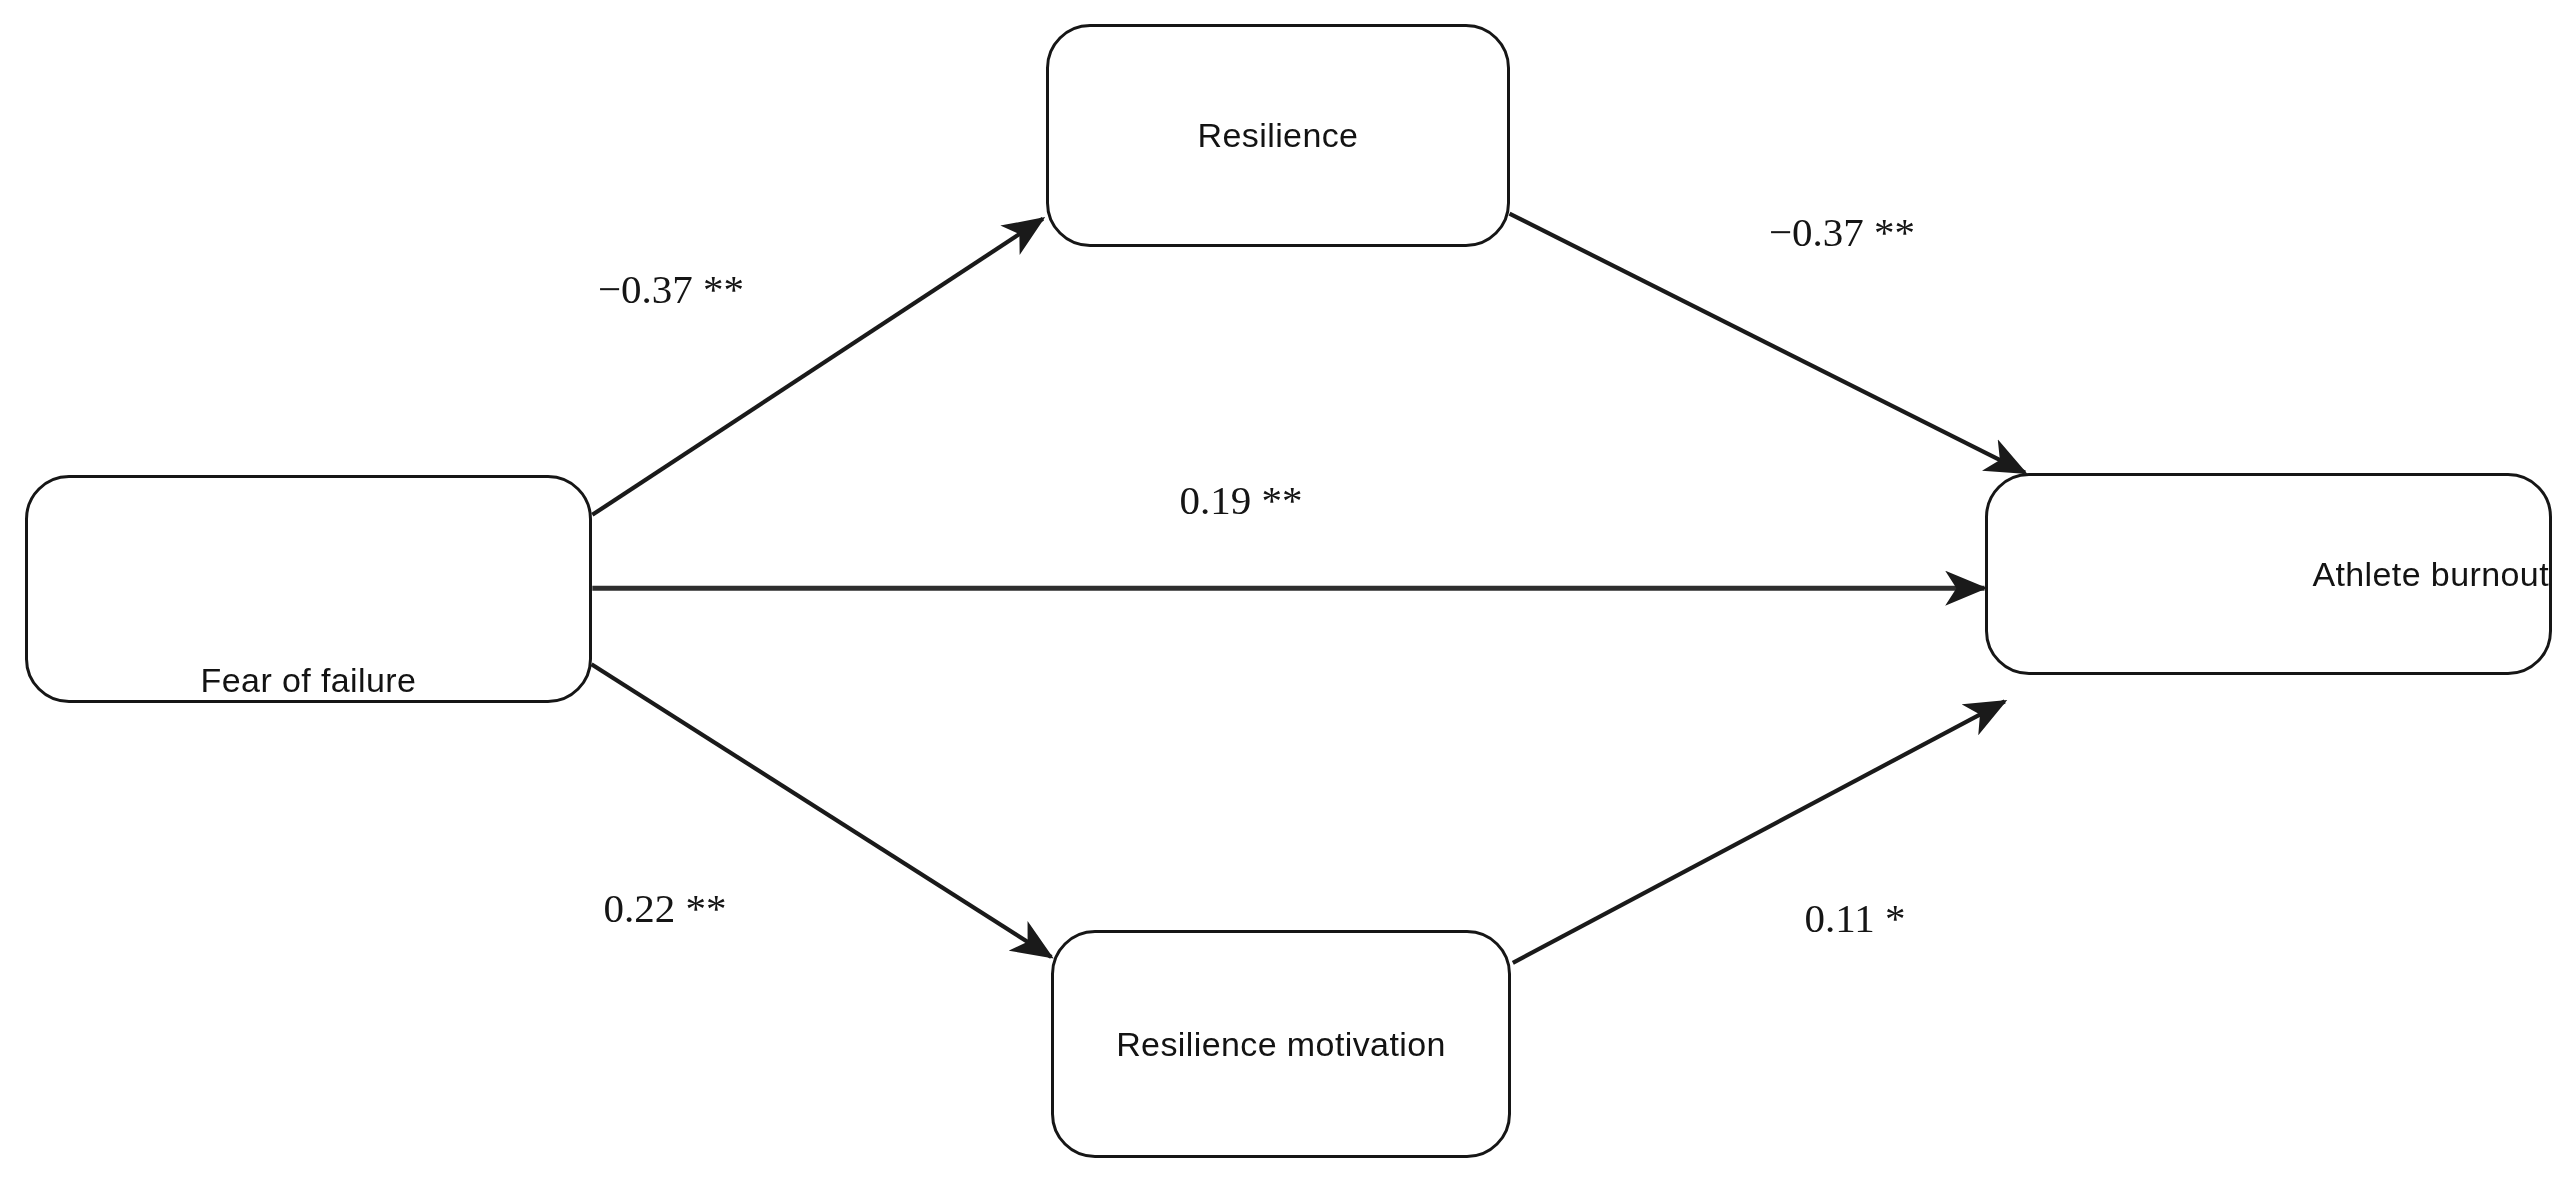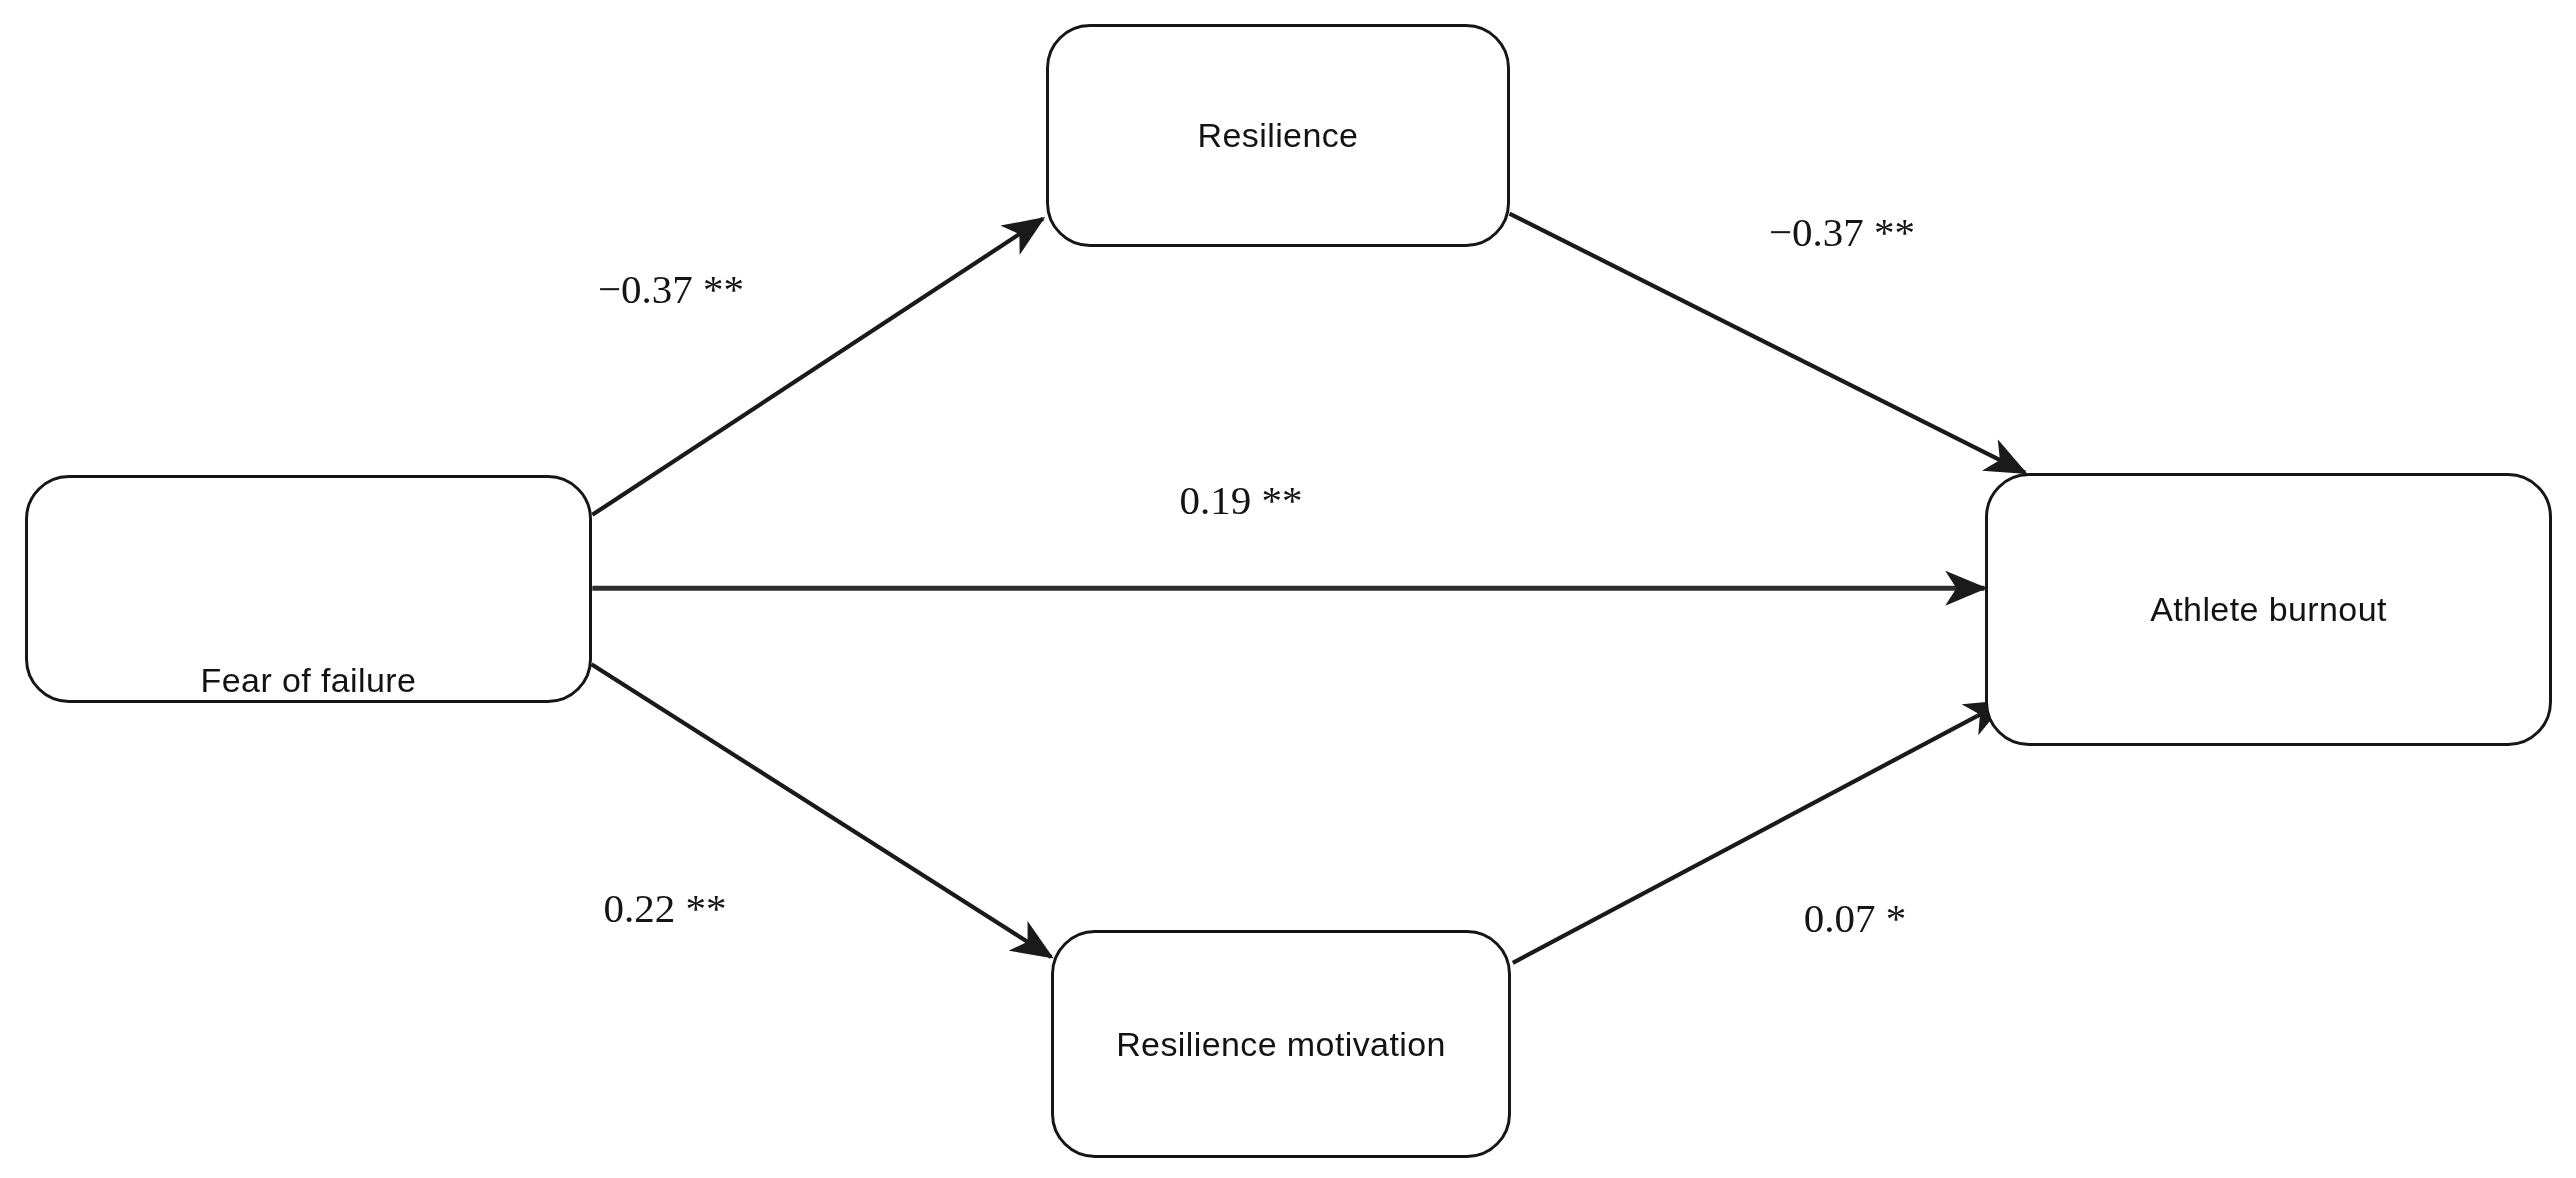"Athlete burnout" #node-athlete-burnout { height: 273px -> 202px; justify-content: none -> flex-end }
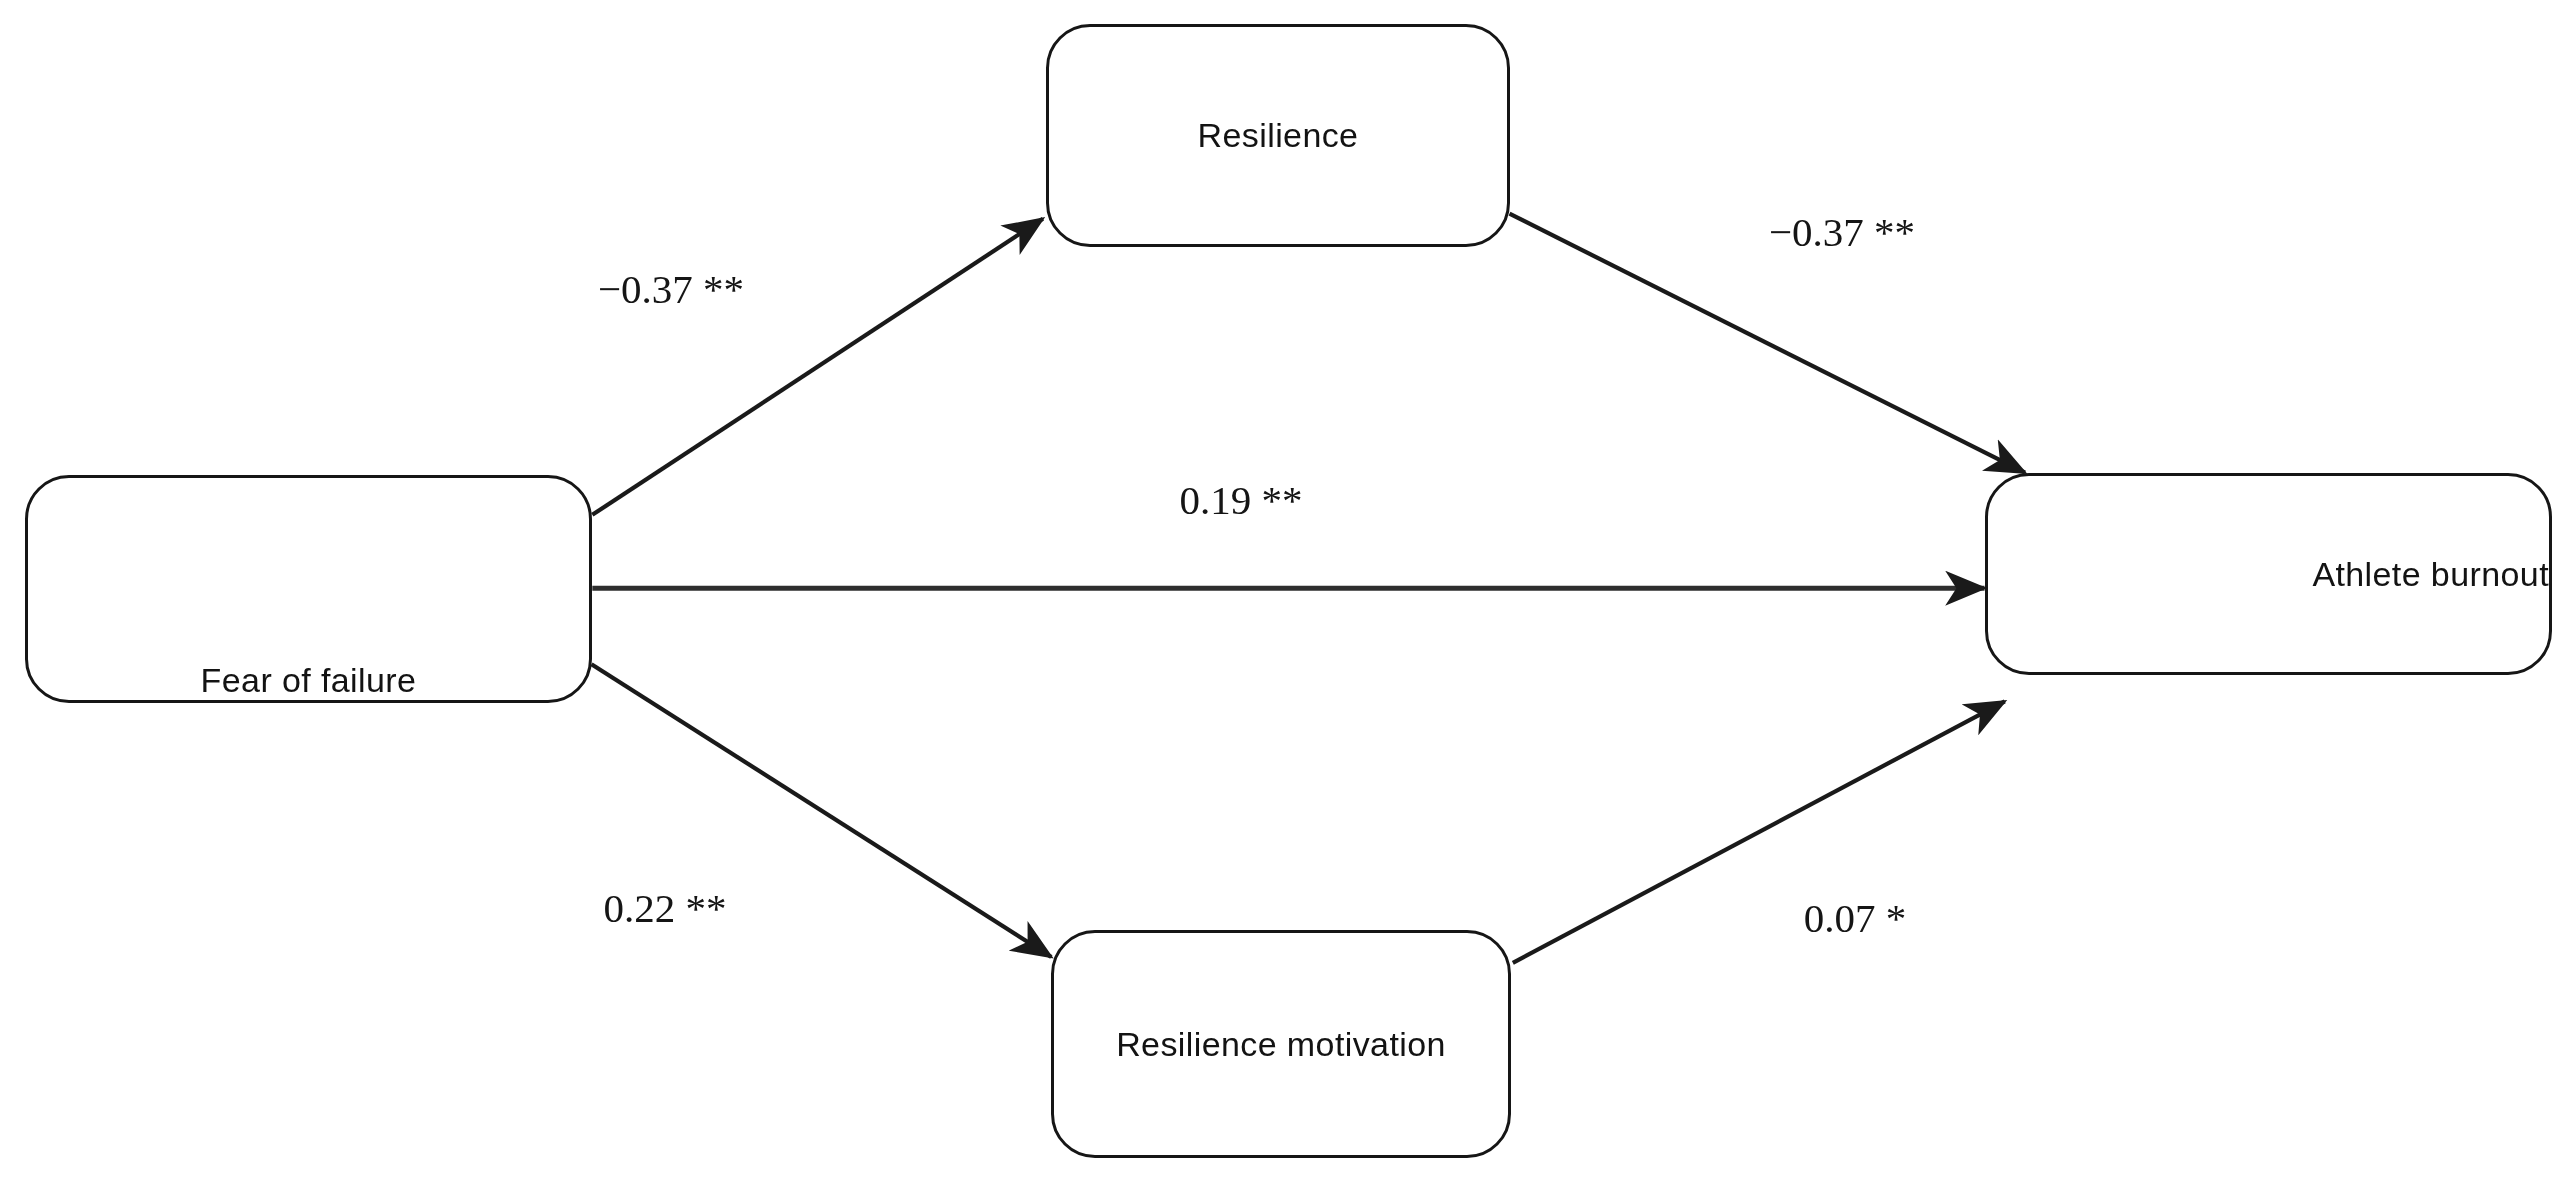"0.07 *" div.coef { text: 0.07 -> 0.11 }
